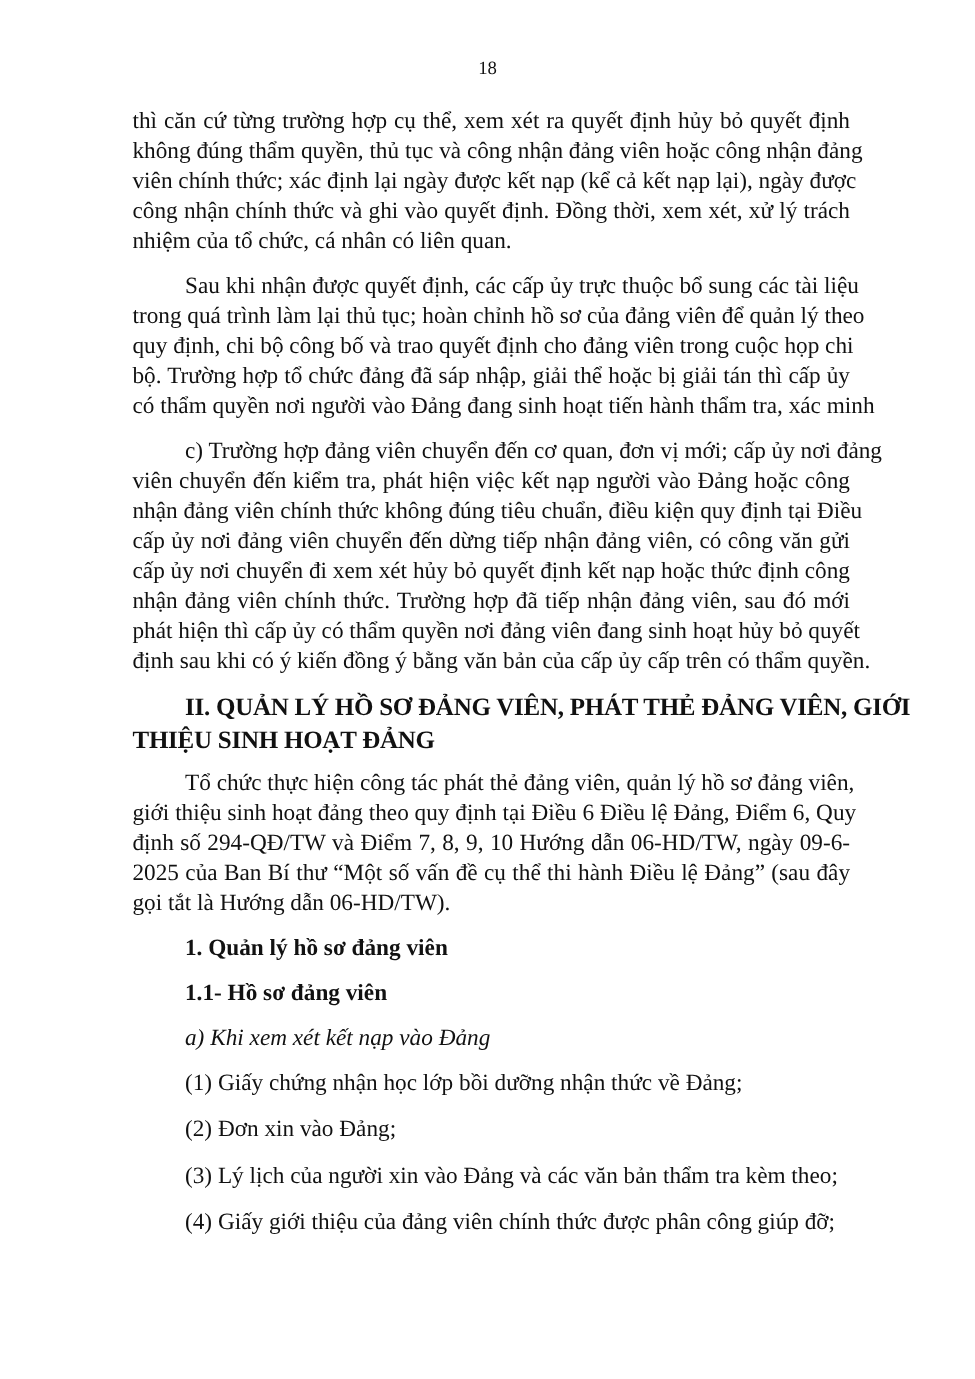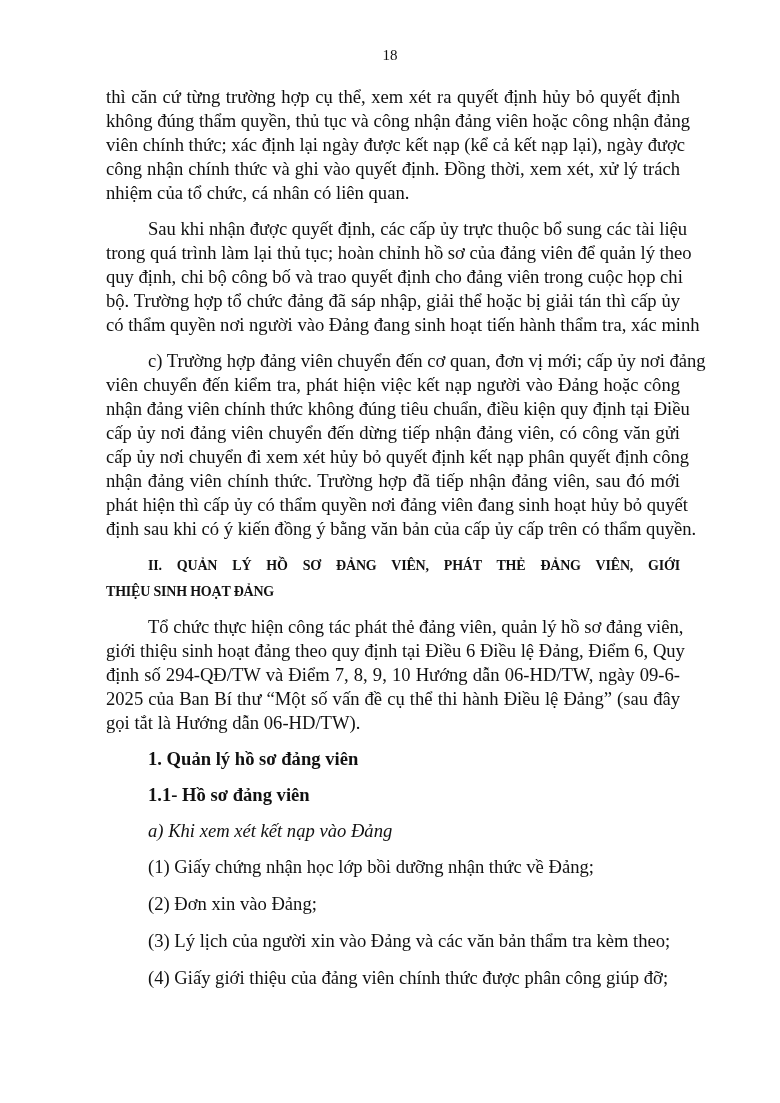"cấp ủy nơi chuyển đi" span.line { text: phân quyết -> hoặc thức }
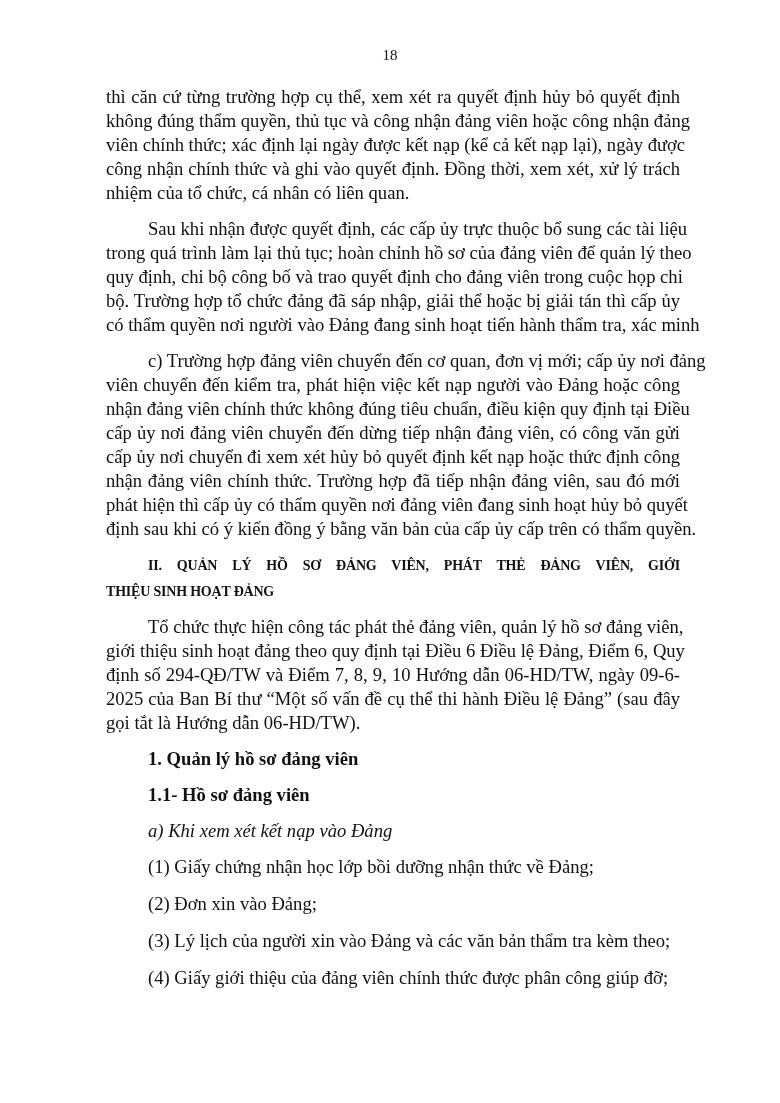"II. QUẢN LÝ HỒ SƠ" .heading { font-size: 14px -> 20px }
